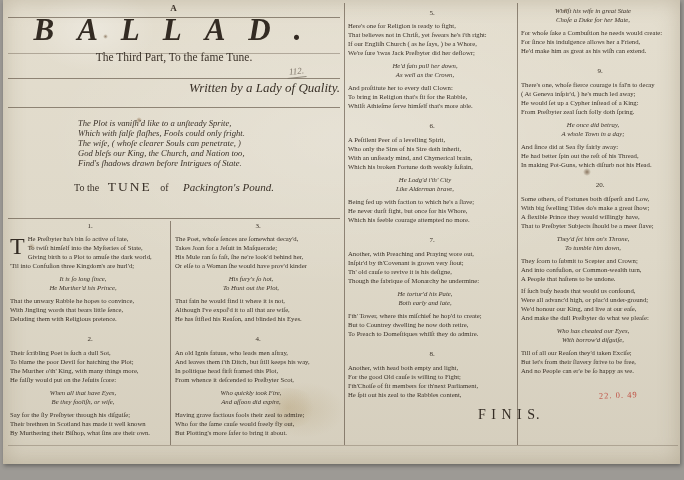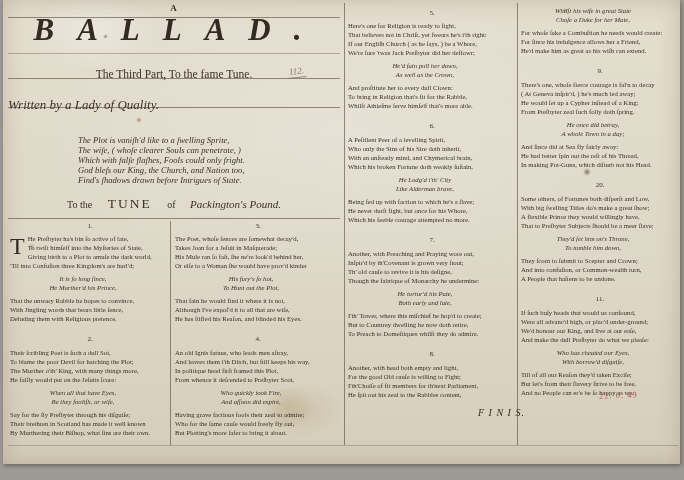"The Third Part, To the" .subtitle { margin-top: 22px -> 5px }
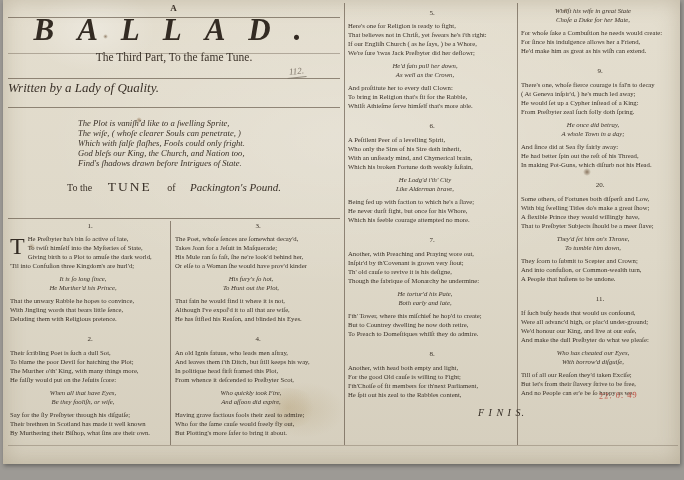"Written by a Lady of" .byline { text-align: left -> right }
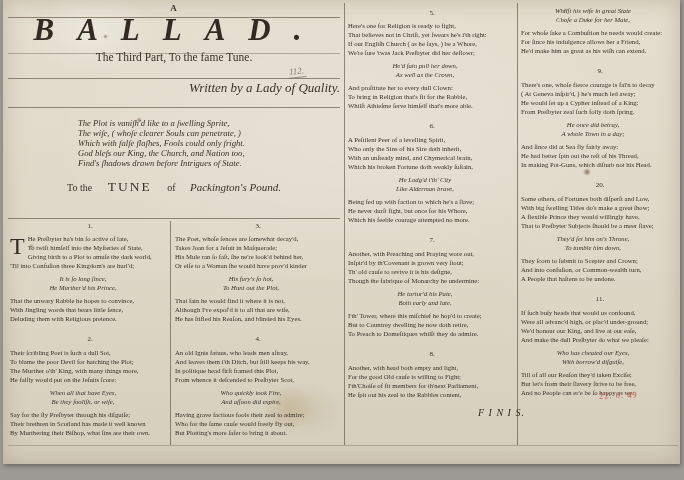"The Plot is vaniſh'd like" div.line { text: ſwelling -> unſteady }
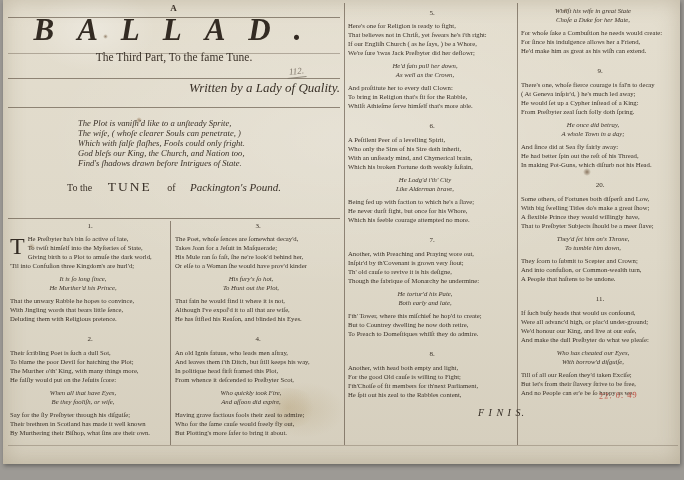"The wiſe, ( whoſe clearer" div.line { order: before "Which with falſe flaſhes, Fools" -> after "Which with falſe flaſhes, Fools" }
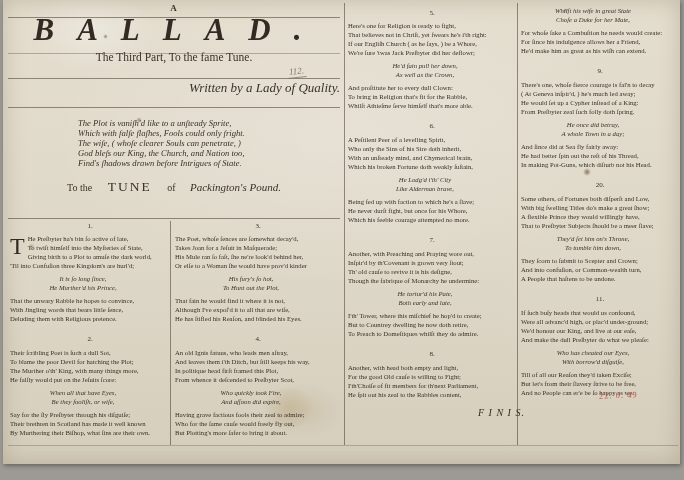"TUNE" .tune-word { margin: 0 13px -> 0 6px }
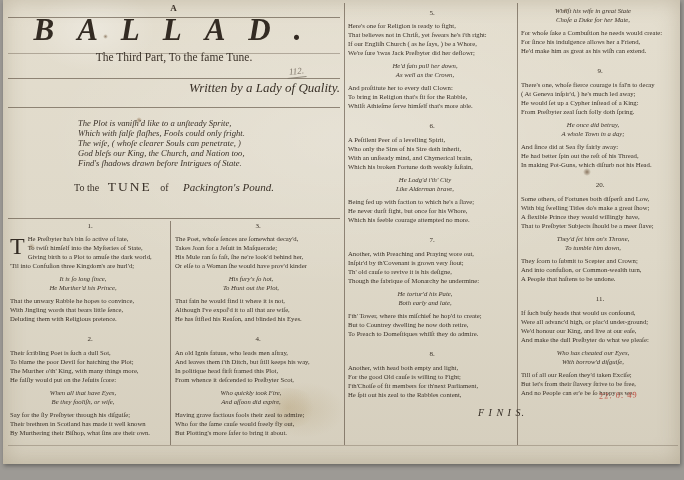"11." div.stanza-num { html: <div>11.</div> -> none }
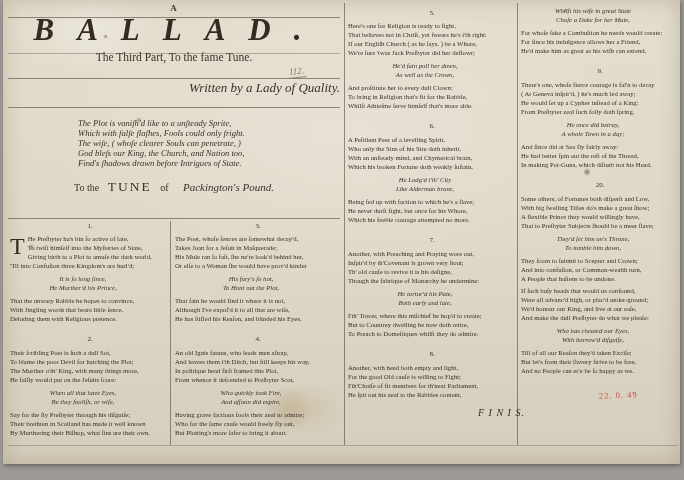"F I N I S." .finis { font-size: 10px -> 14px; font-style: italic -> none }
